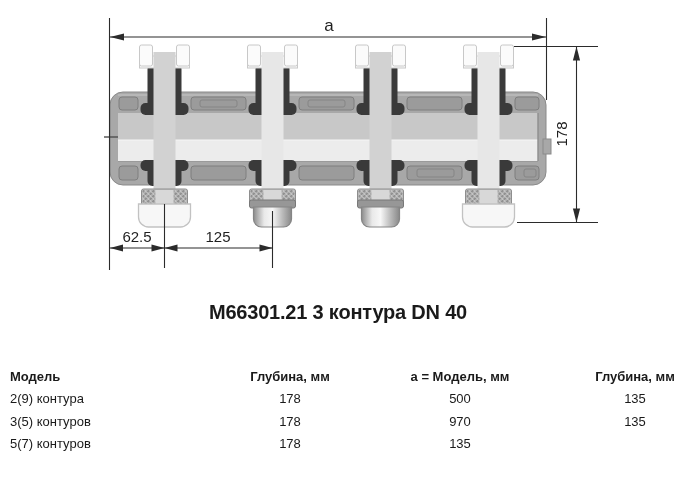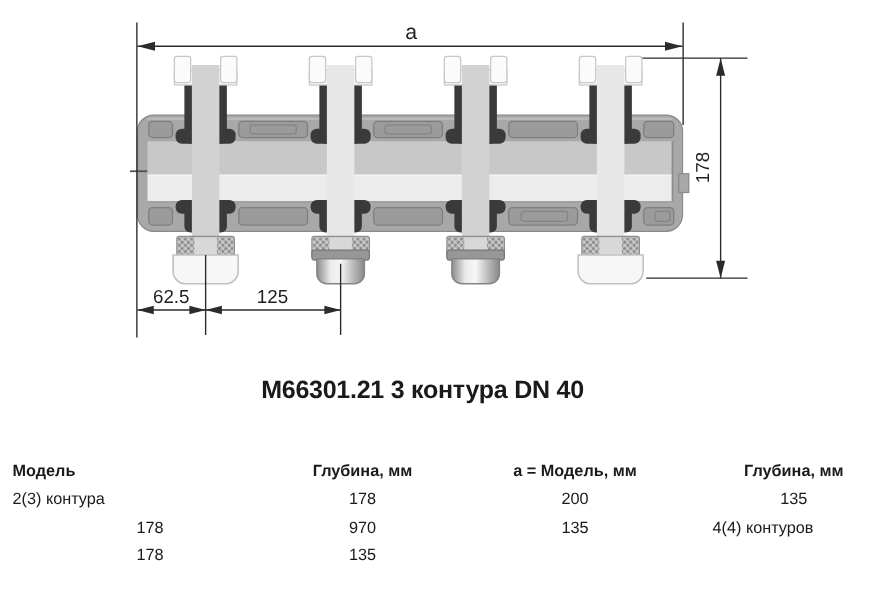"2(3) контура" div.c-model { text: 3 -> 9 }
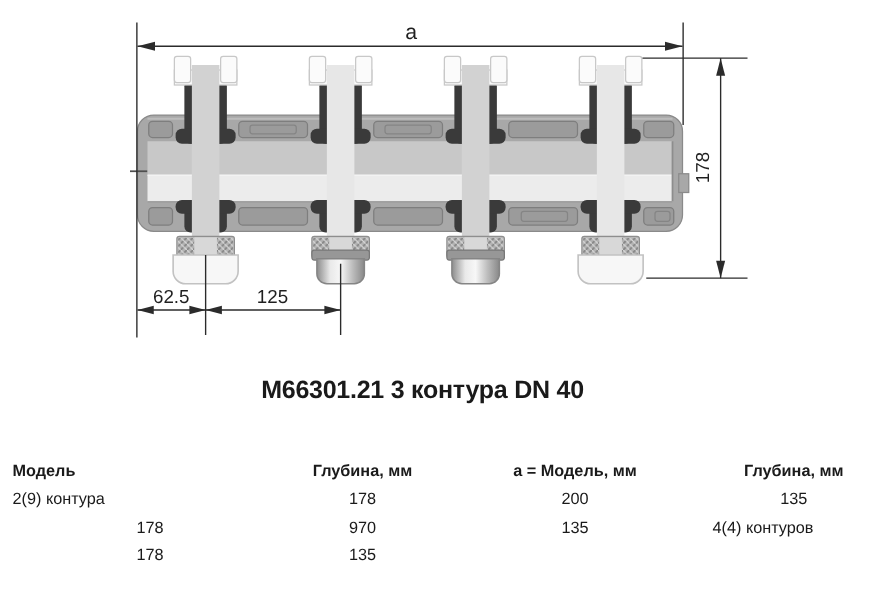"200" div.c-num { text: 200 -> 500 }
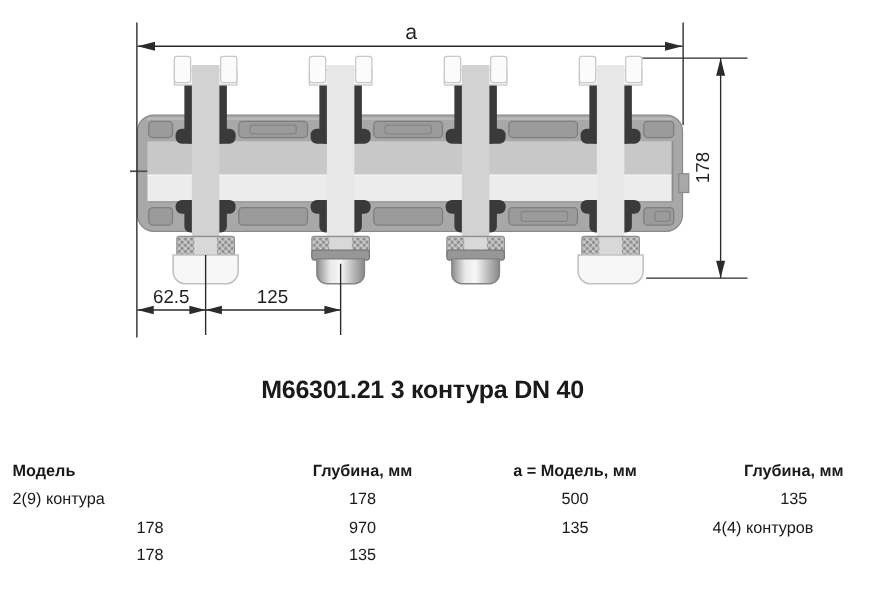"3(5) контуров" div.c-model { html: none -> <div>3(5) контуров</div> }
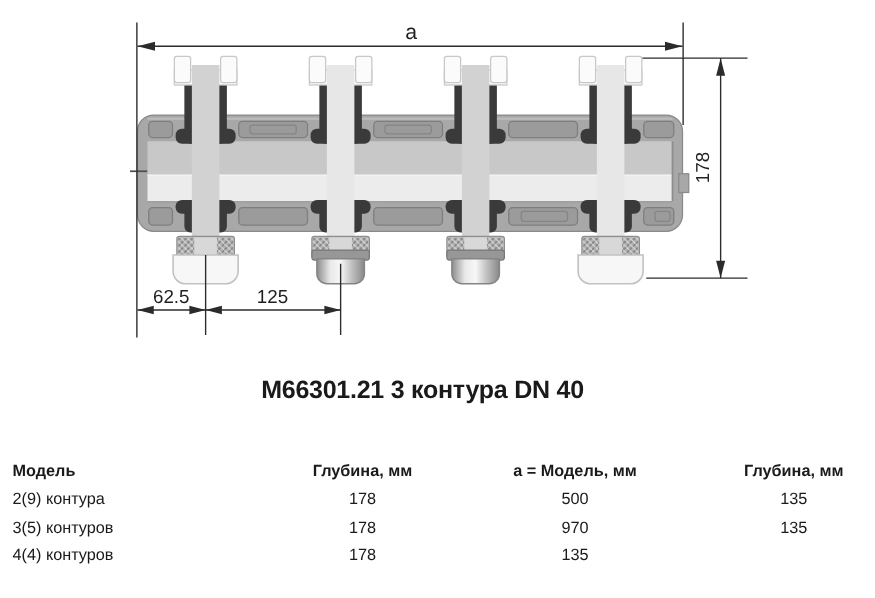"4(4) контуров" div.c-model { text: 4(4 -> 5(7 }
